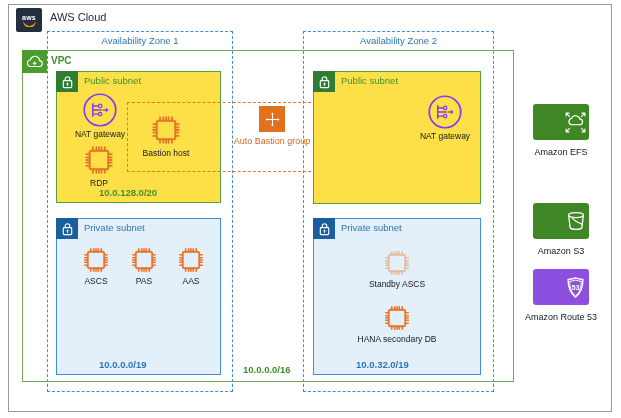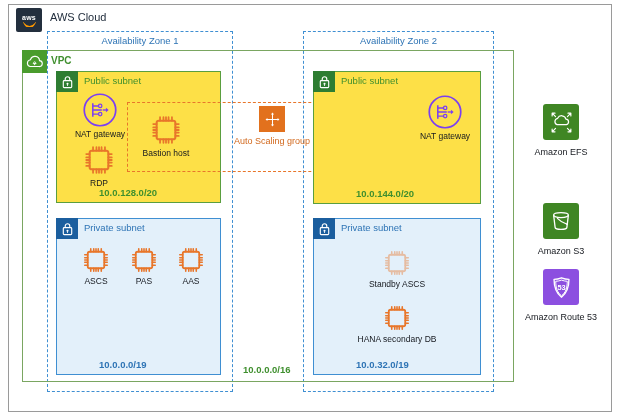"Auto Scaling group" div.asg-label { text: Scaling -> Bastion }
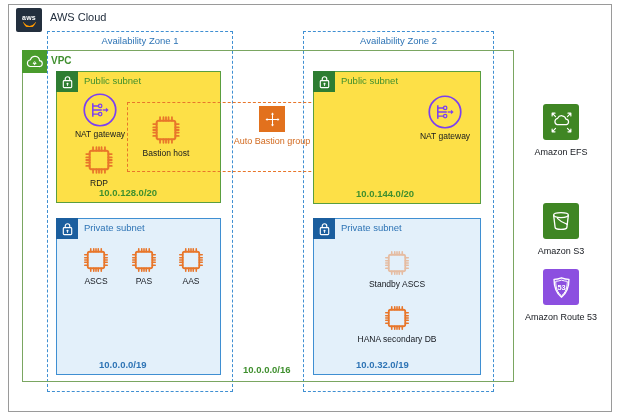"10.0.144.0/20" div.subnet-cidr { html: <div>10.0.144.0/20</div> -> none }
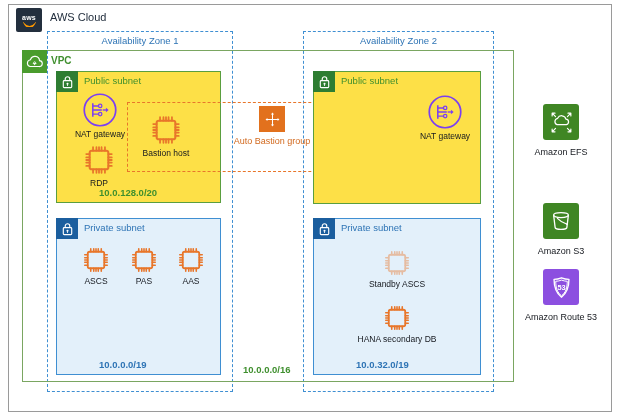"53" .svc-tile { justify-content: center -> flex-end; padding-left: none -> 20px }
